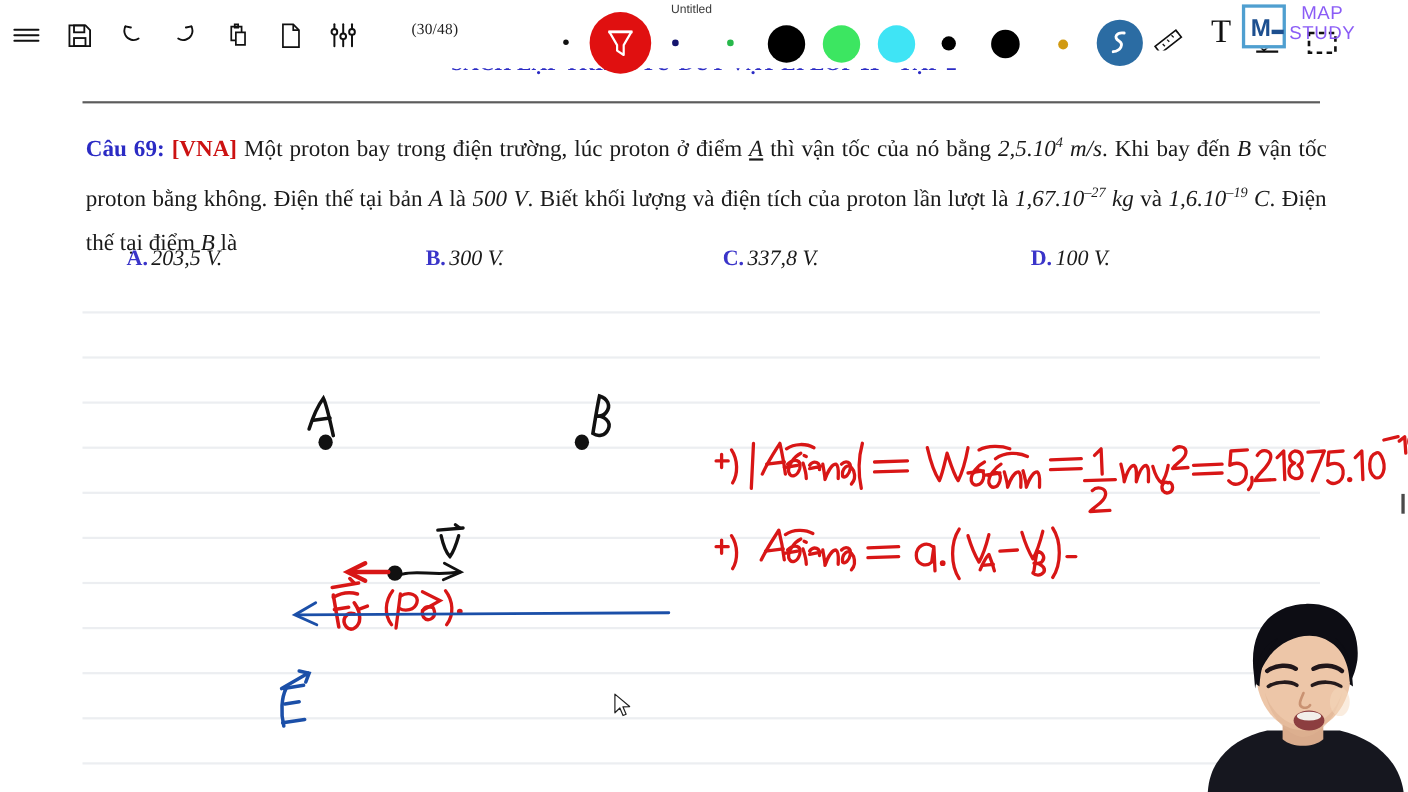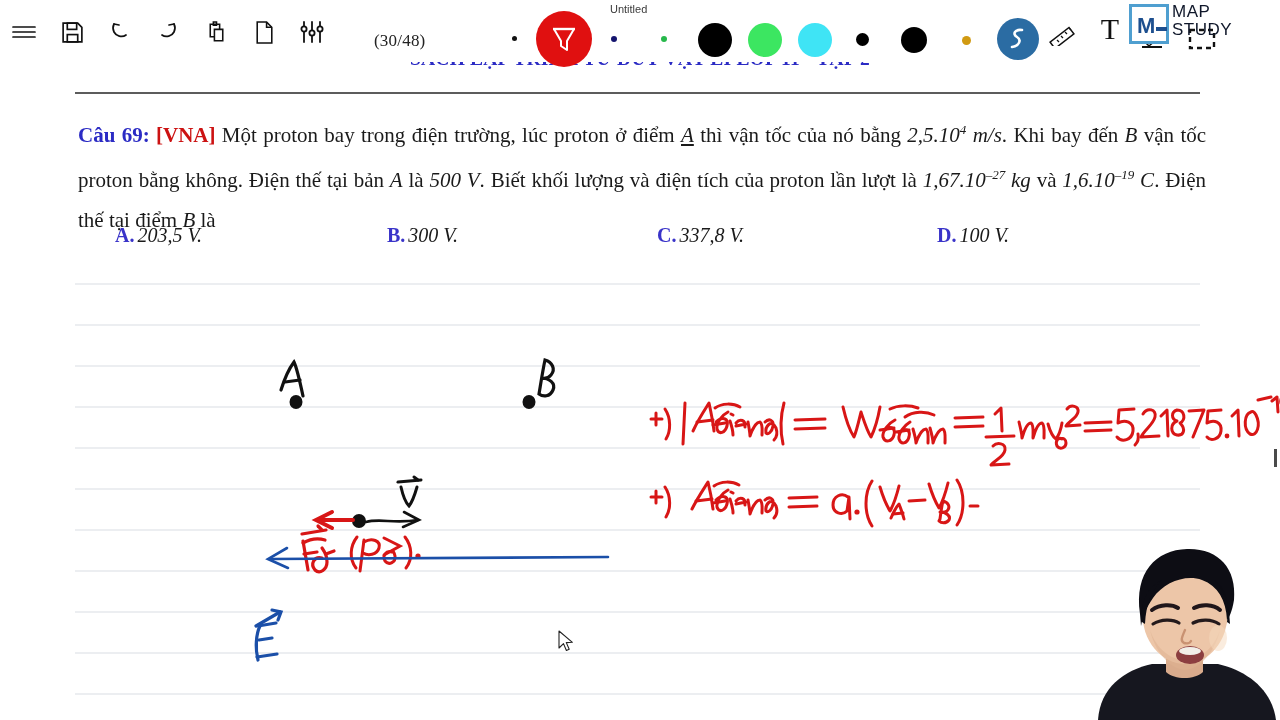"MAP" #logo-text { color: #0f172a -> #8b5cf6; text-align: none -> center }
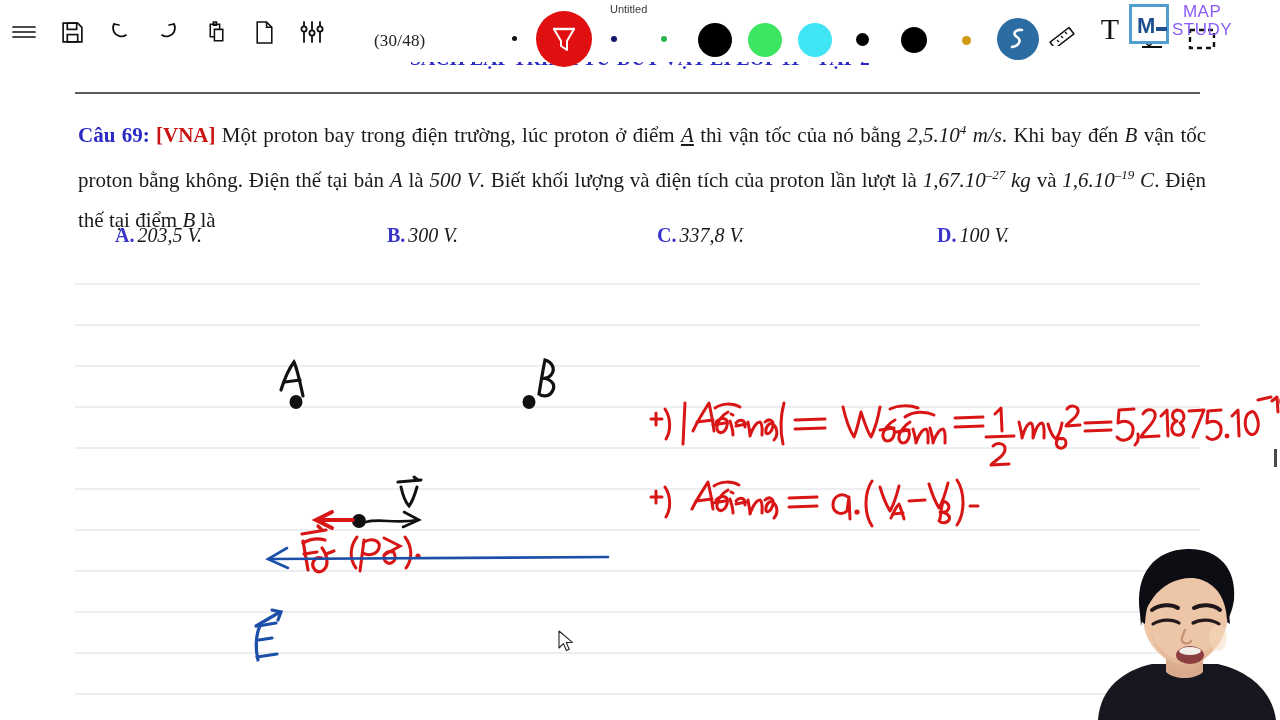"(30/48)" #page-counter { font-size: 17px -> 14px; top: 31px -> 20px }
